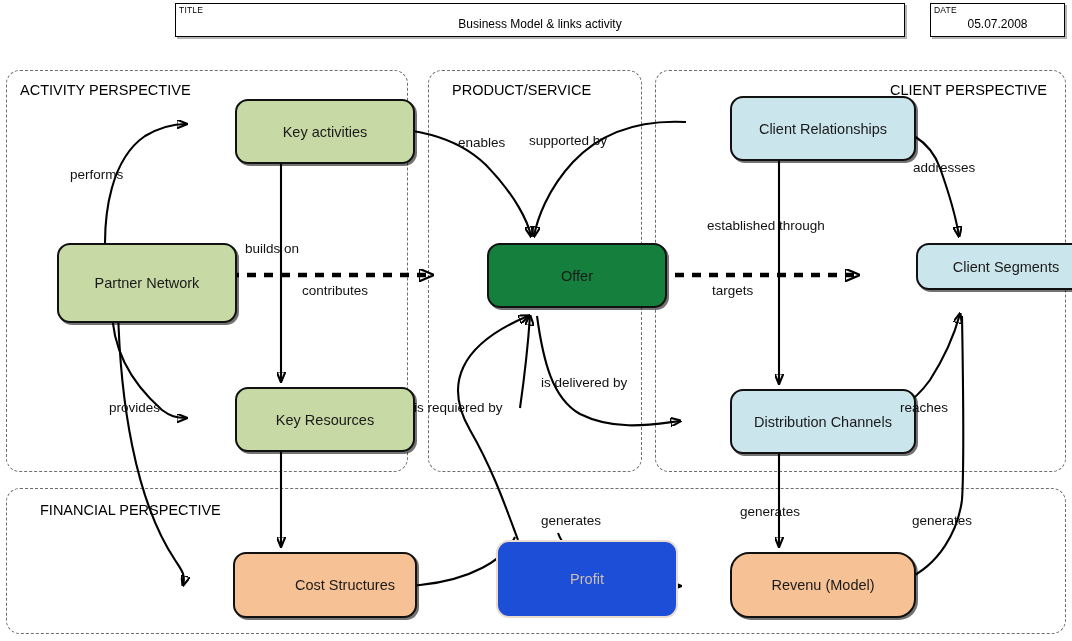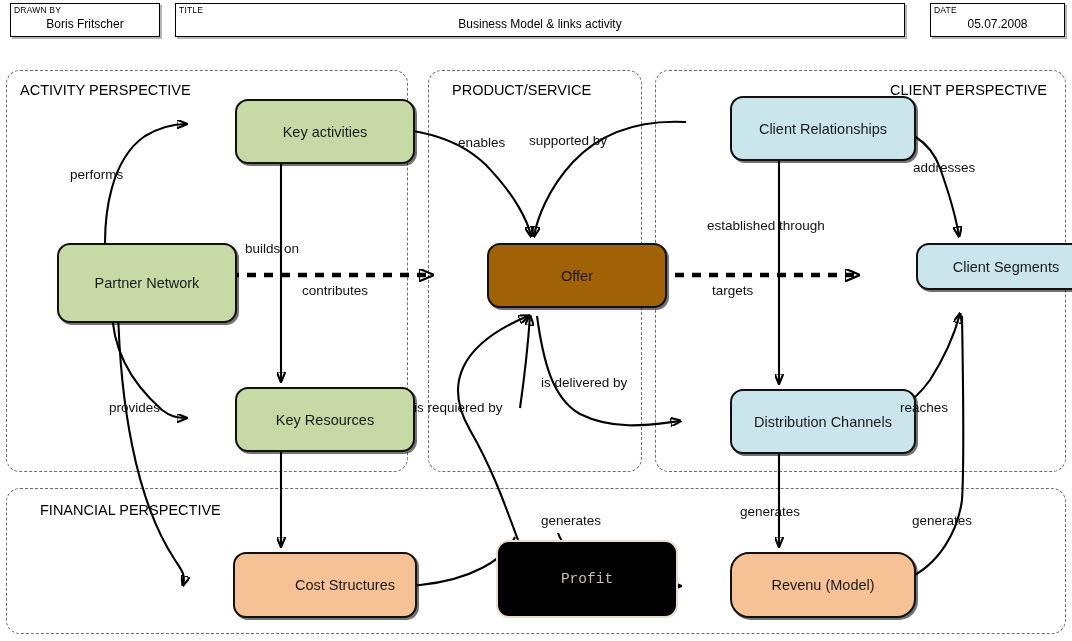"DRAWN BY" div.tb-cell { html: <div> <span>DRAWN BY</span> <span>Boris Fritscher</span> </div> -> none }
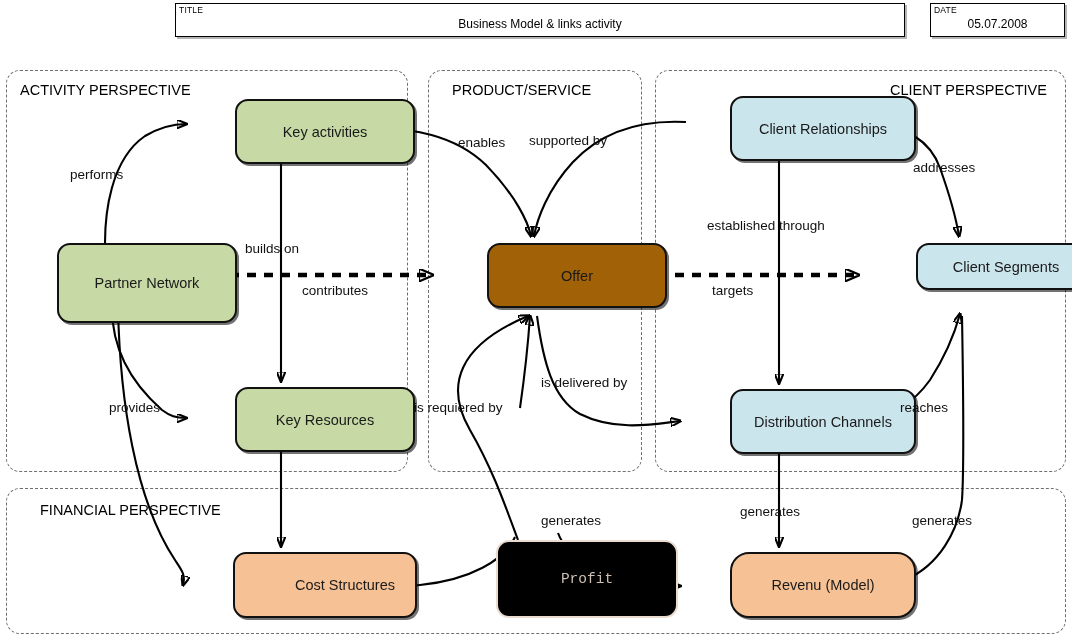"Offer" .node.offer { background: #a16207 -> #15803d }
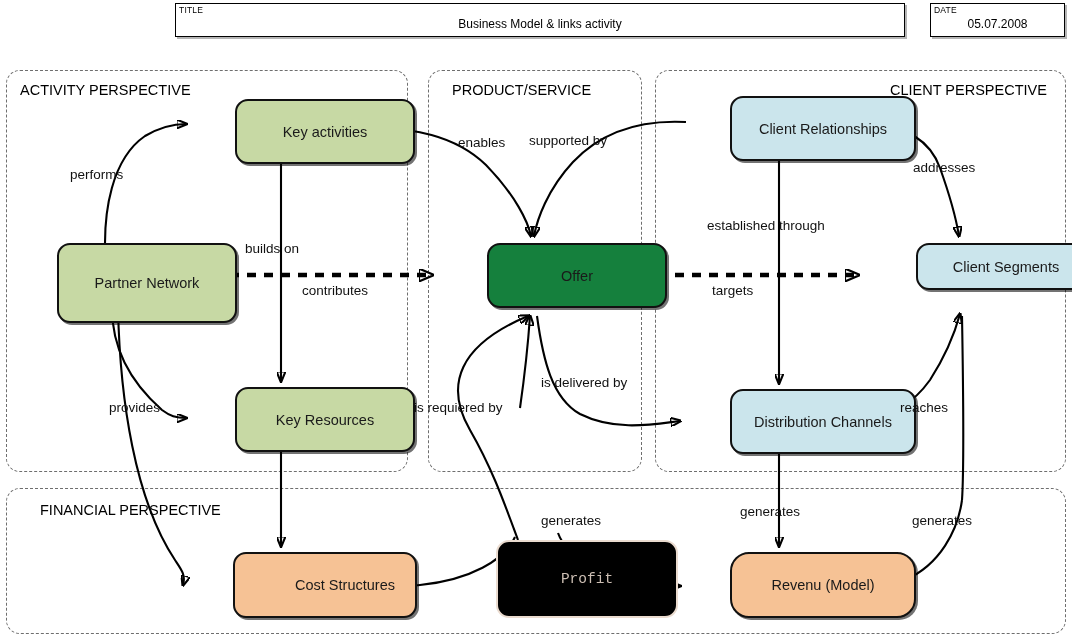"Profit" .node.ghost { background: #000000 -> #1d4ed8; font-family: Liberation Mono, monospace -> none }
